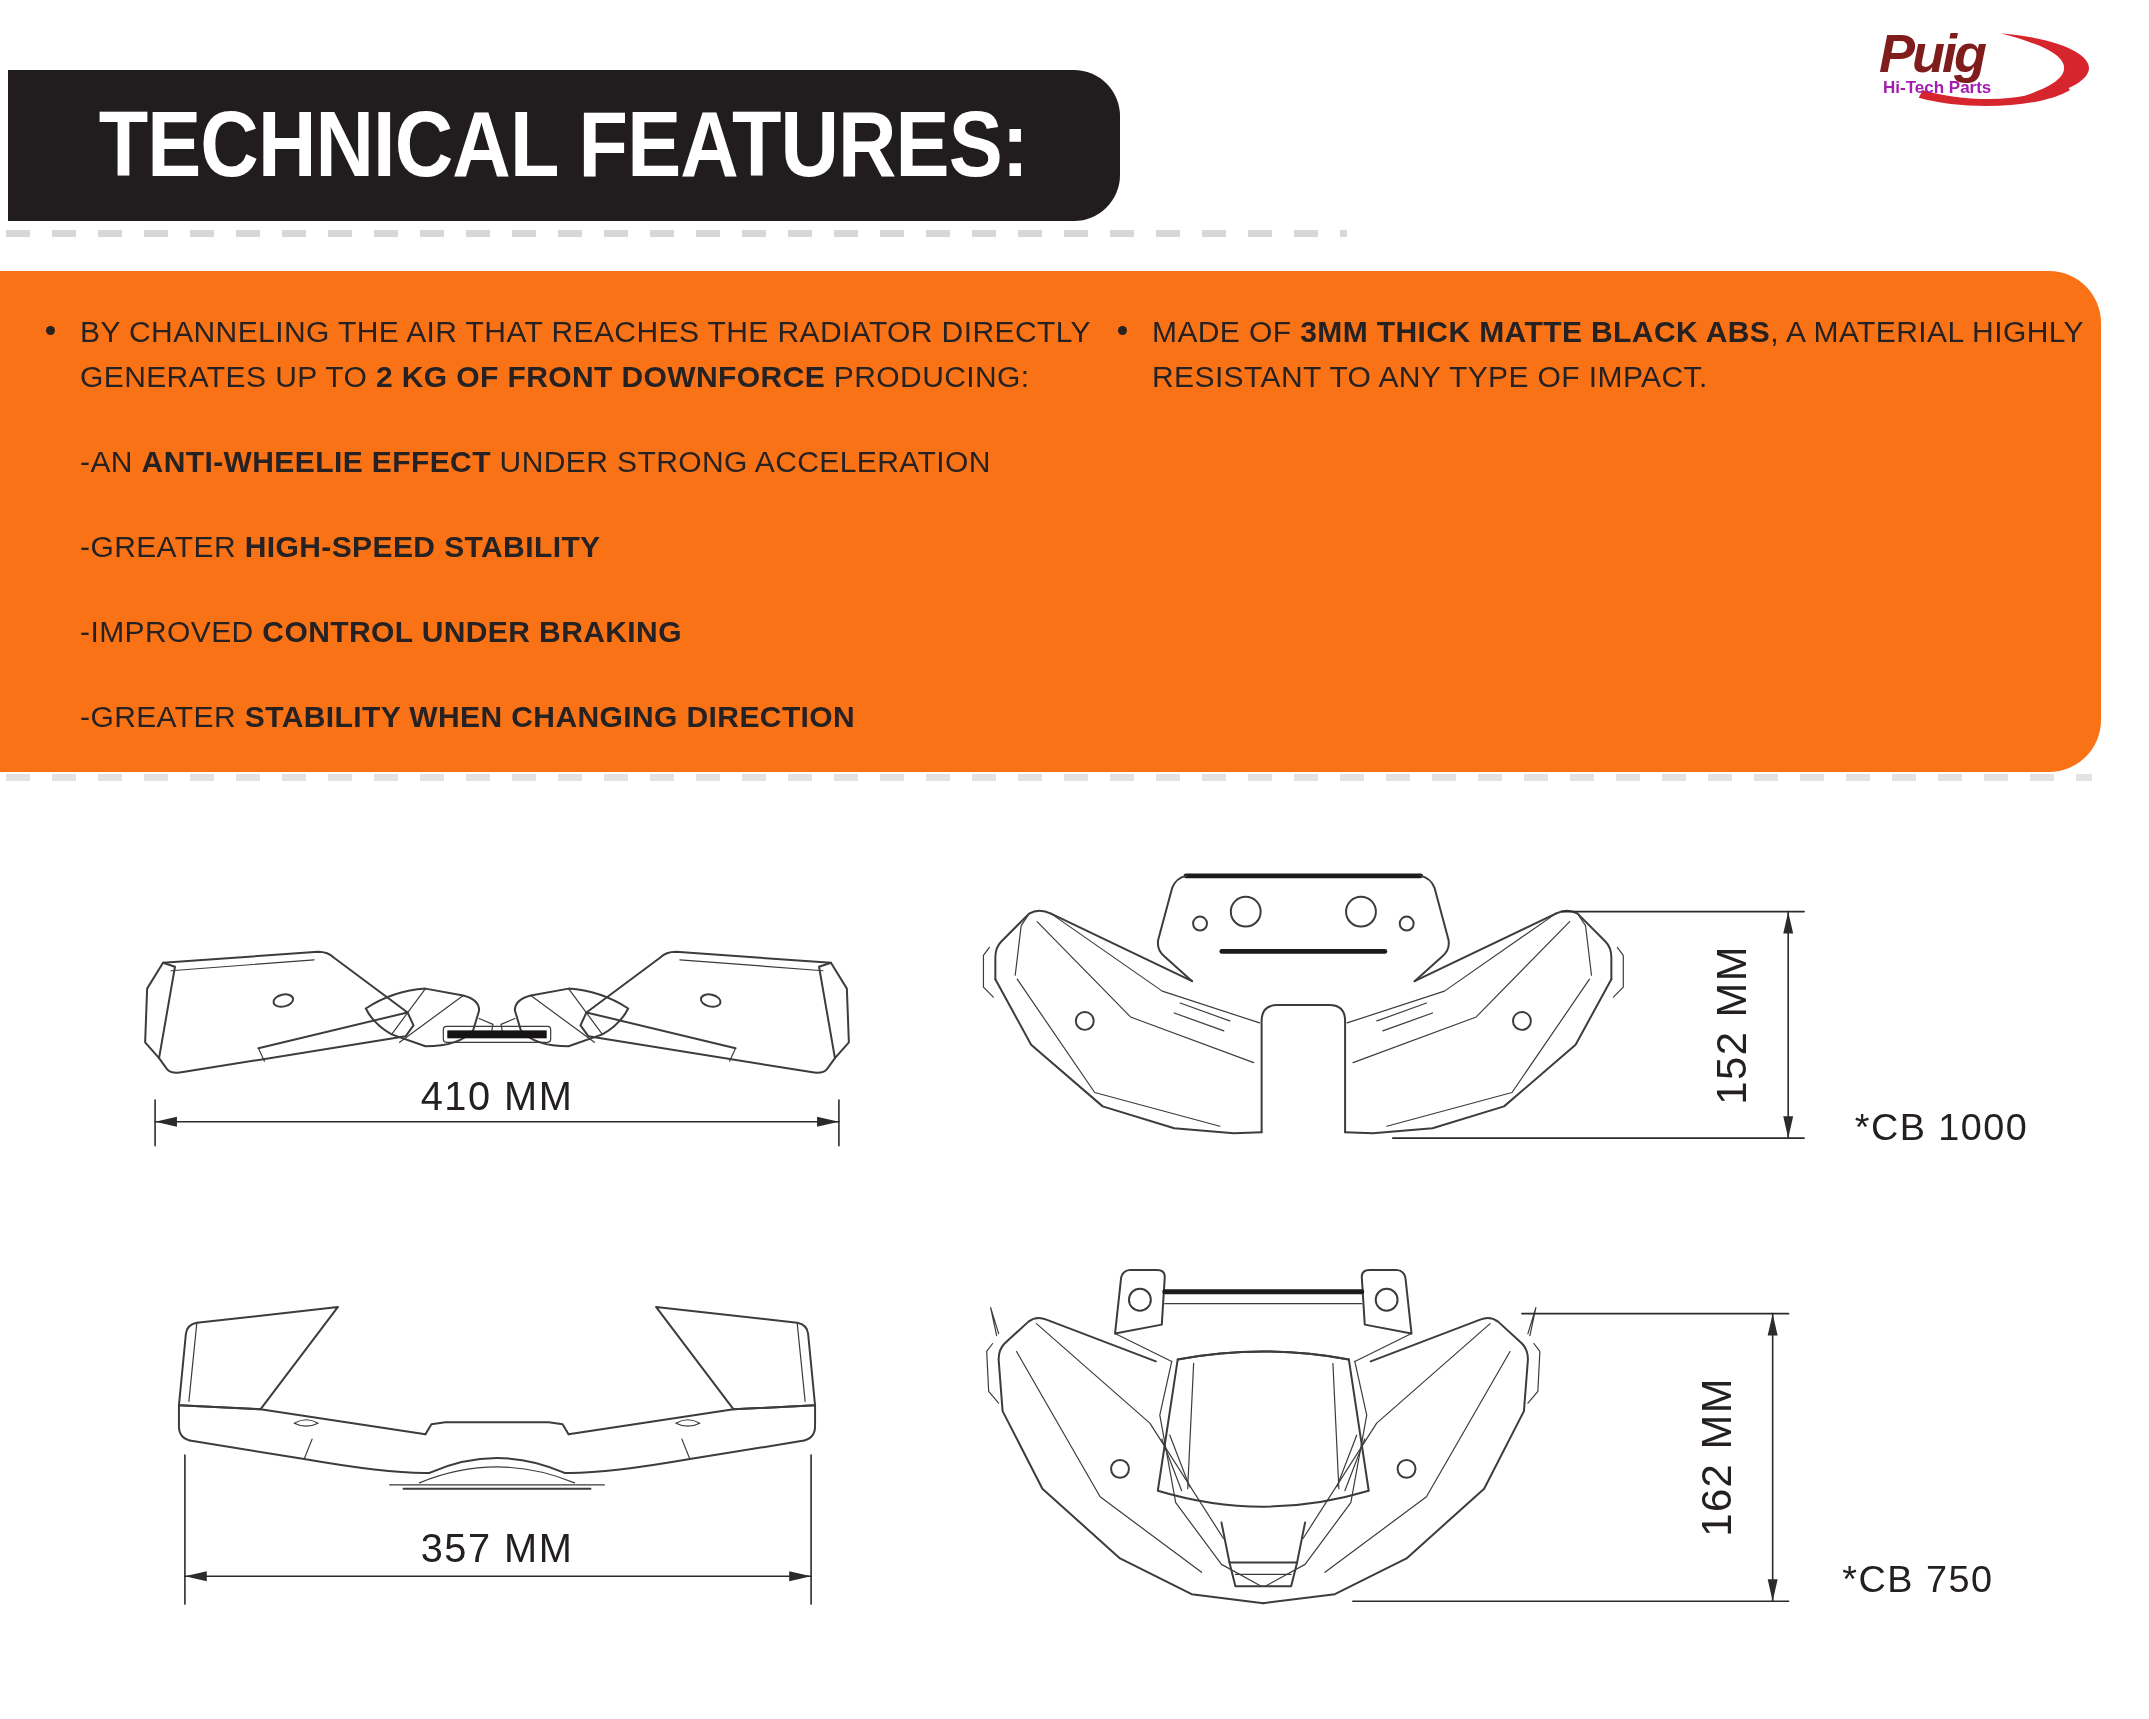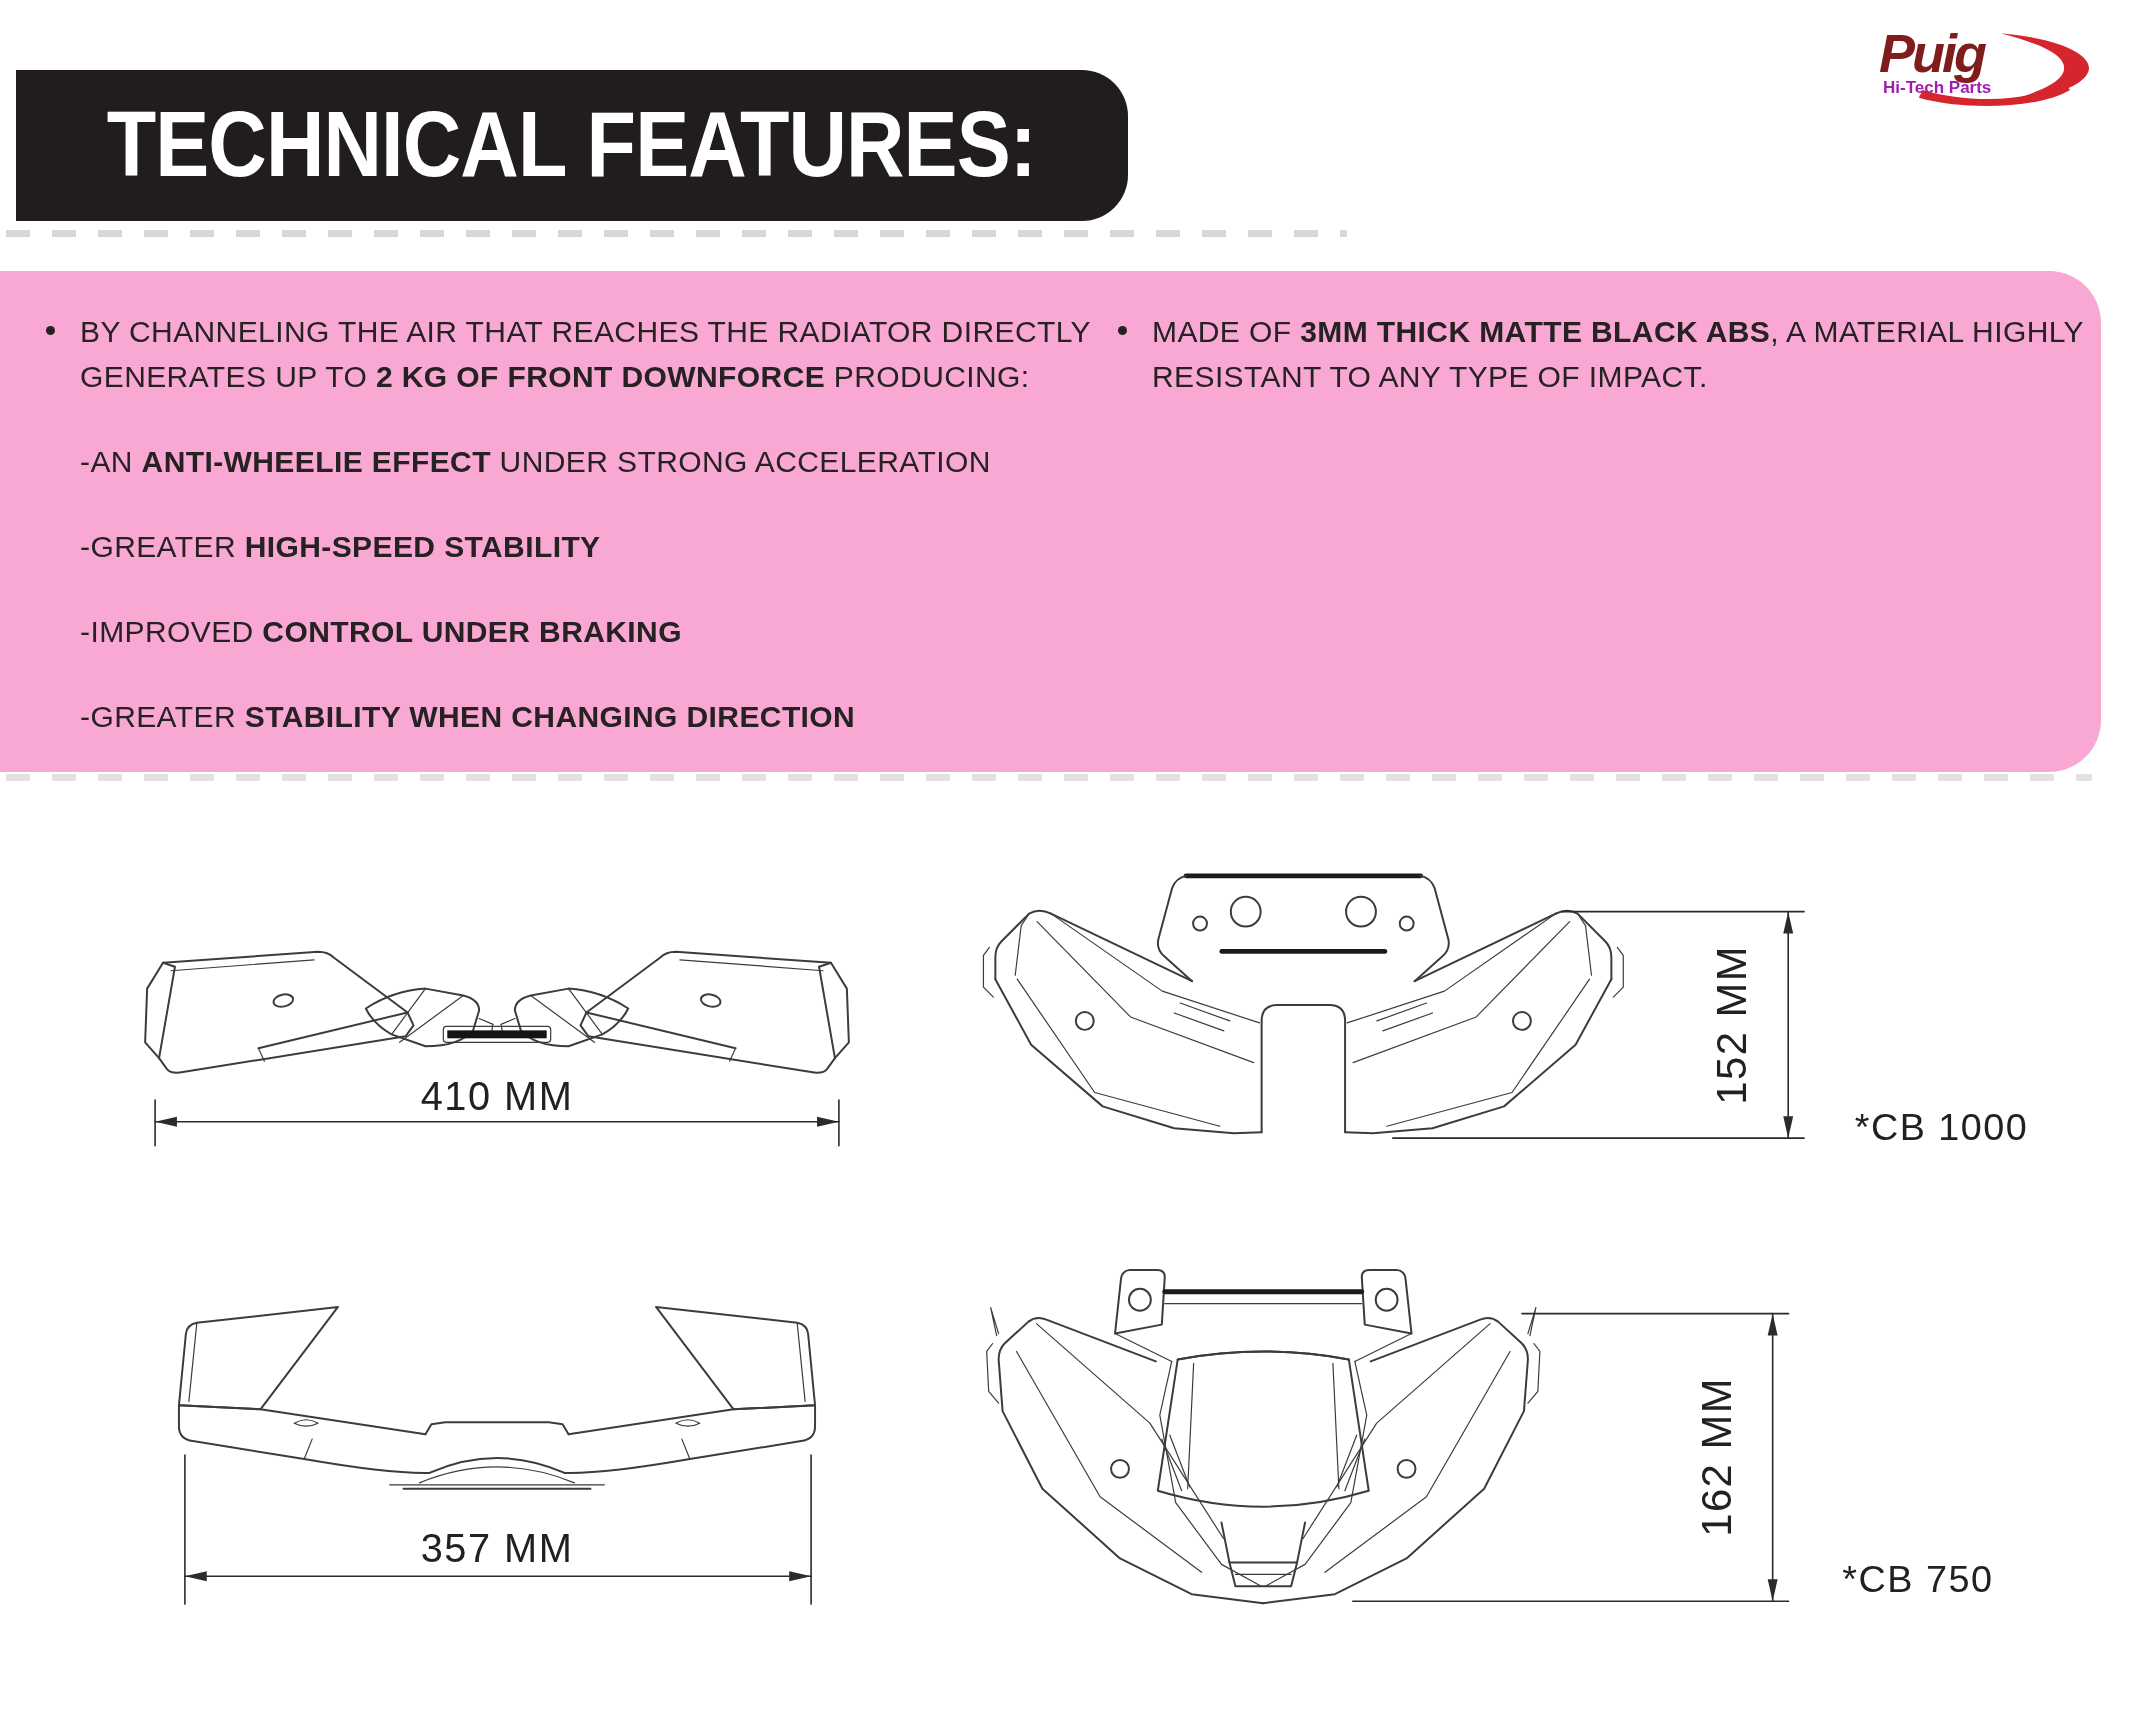"TECHNICAL FEATURES:" .banner { left: 16px -> 8px }
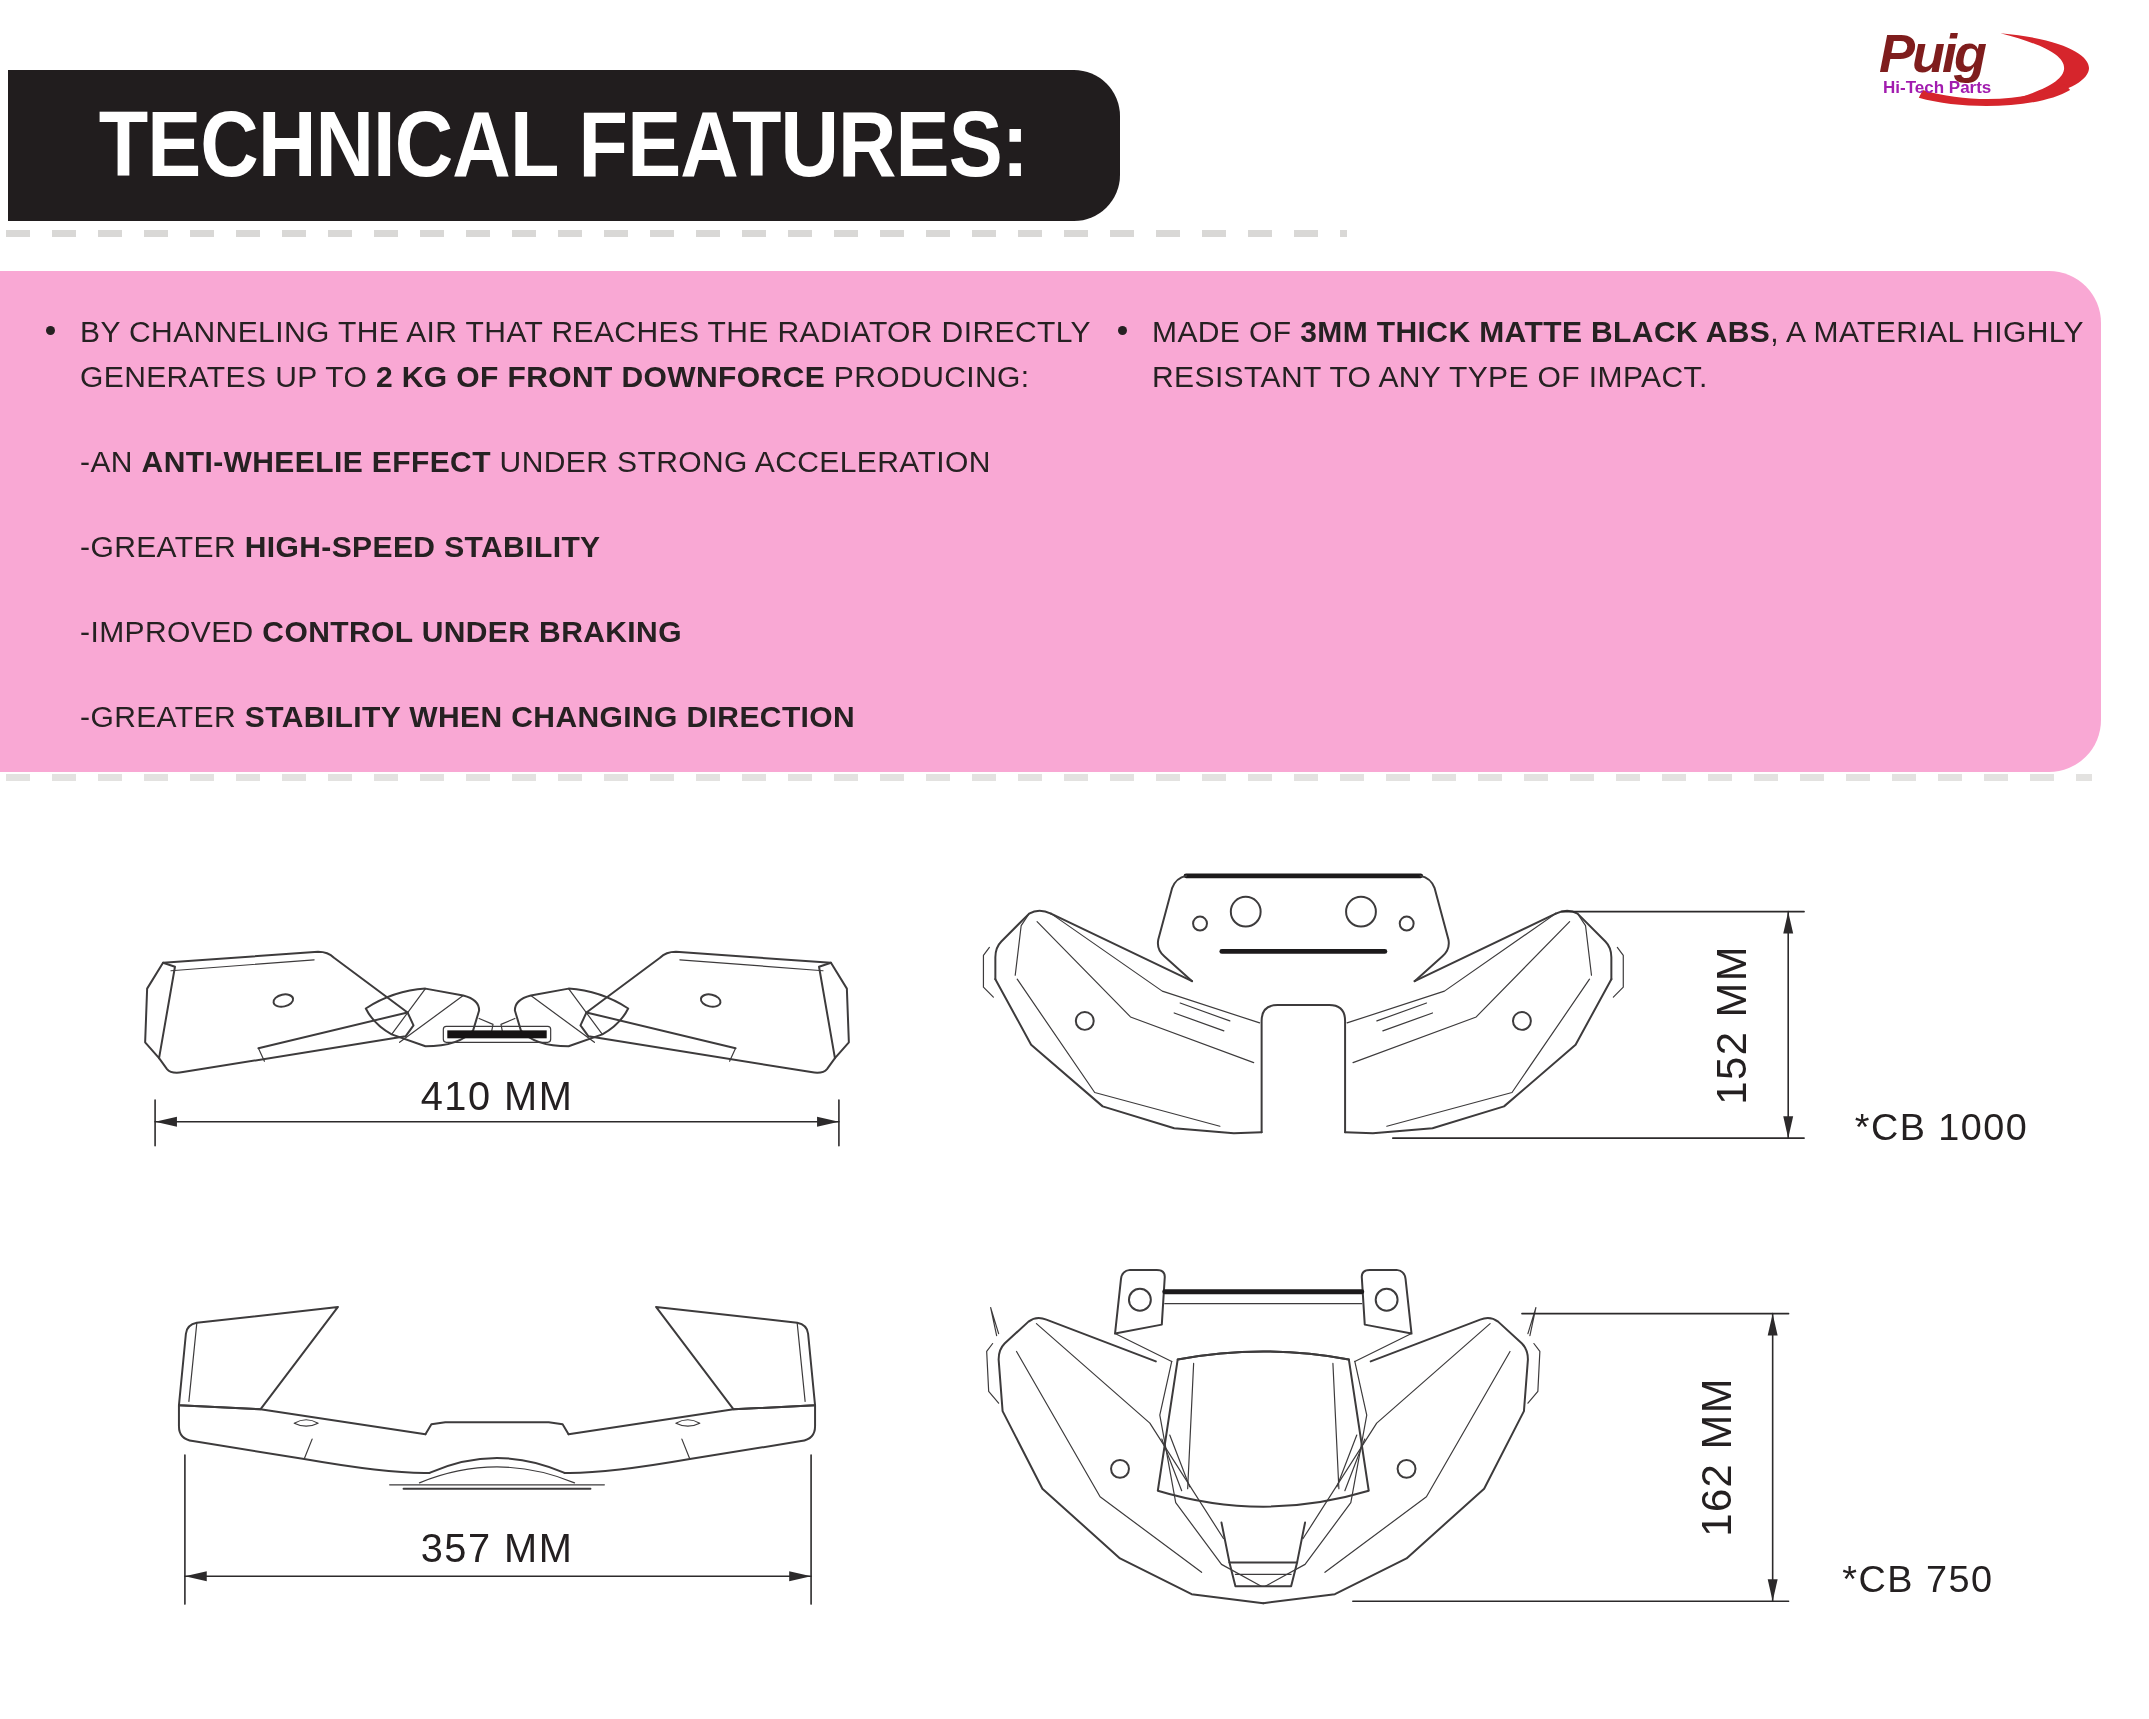"BY CHANNELING THE AIR THAT" .panel { background: #f9a8d4 -> #f97316 }
